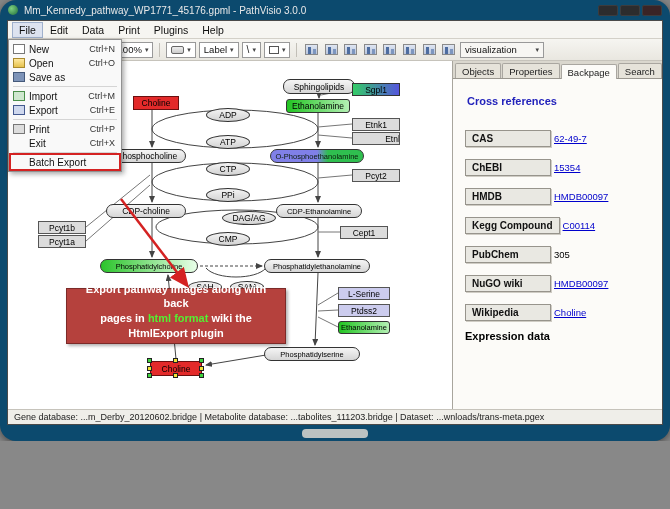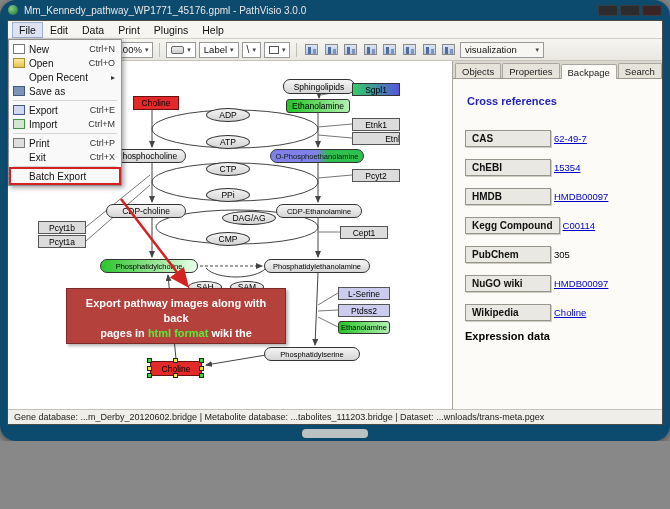"Open Recent" div.fm-item { html: <div> <span></span> <span>Open Recent</span> <span>▸</span> </div> -> none }
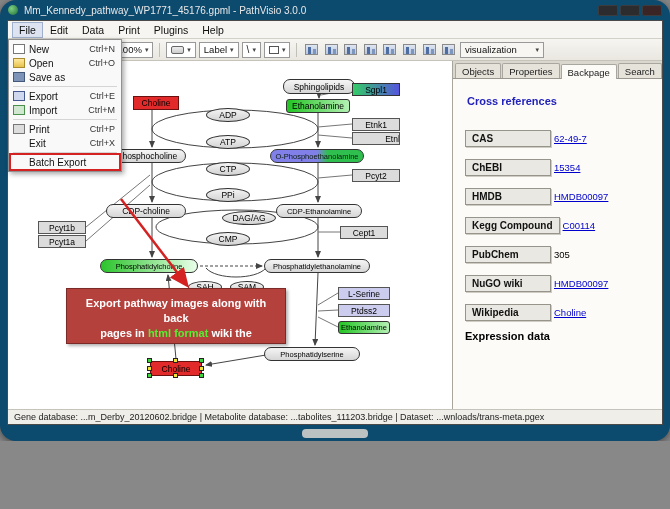"Export" div.fm-item { order: before "Import" -> after "Import" }
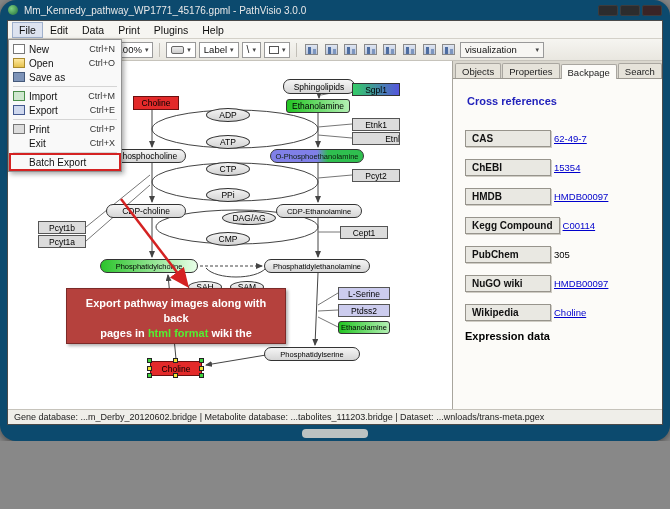"HtmlExport plugin" span { html: none -> <span>HtmlExport plugin</span> }
